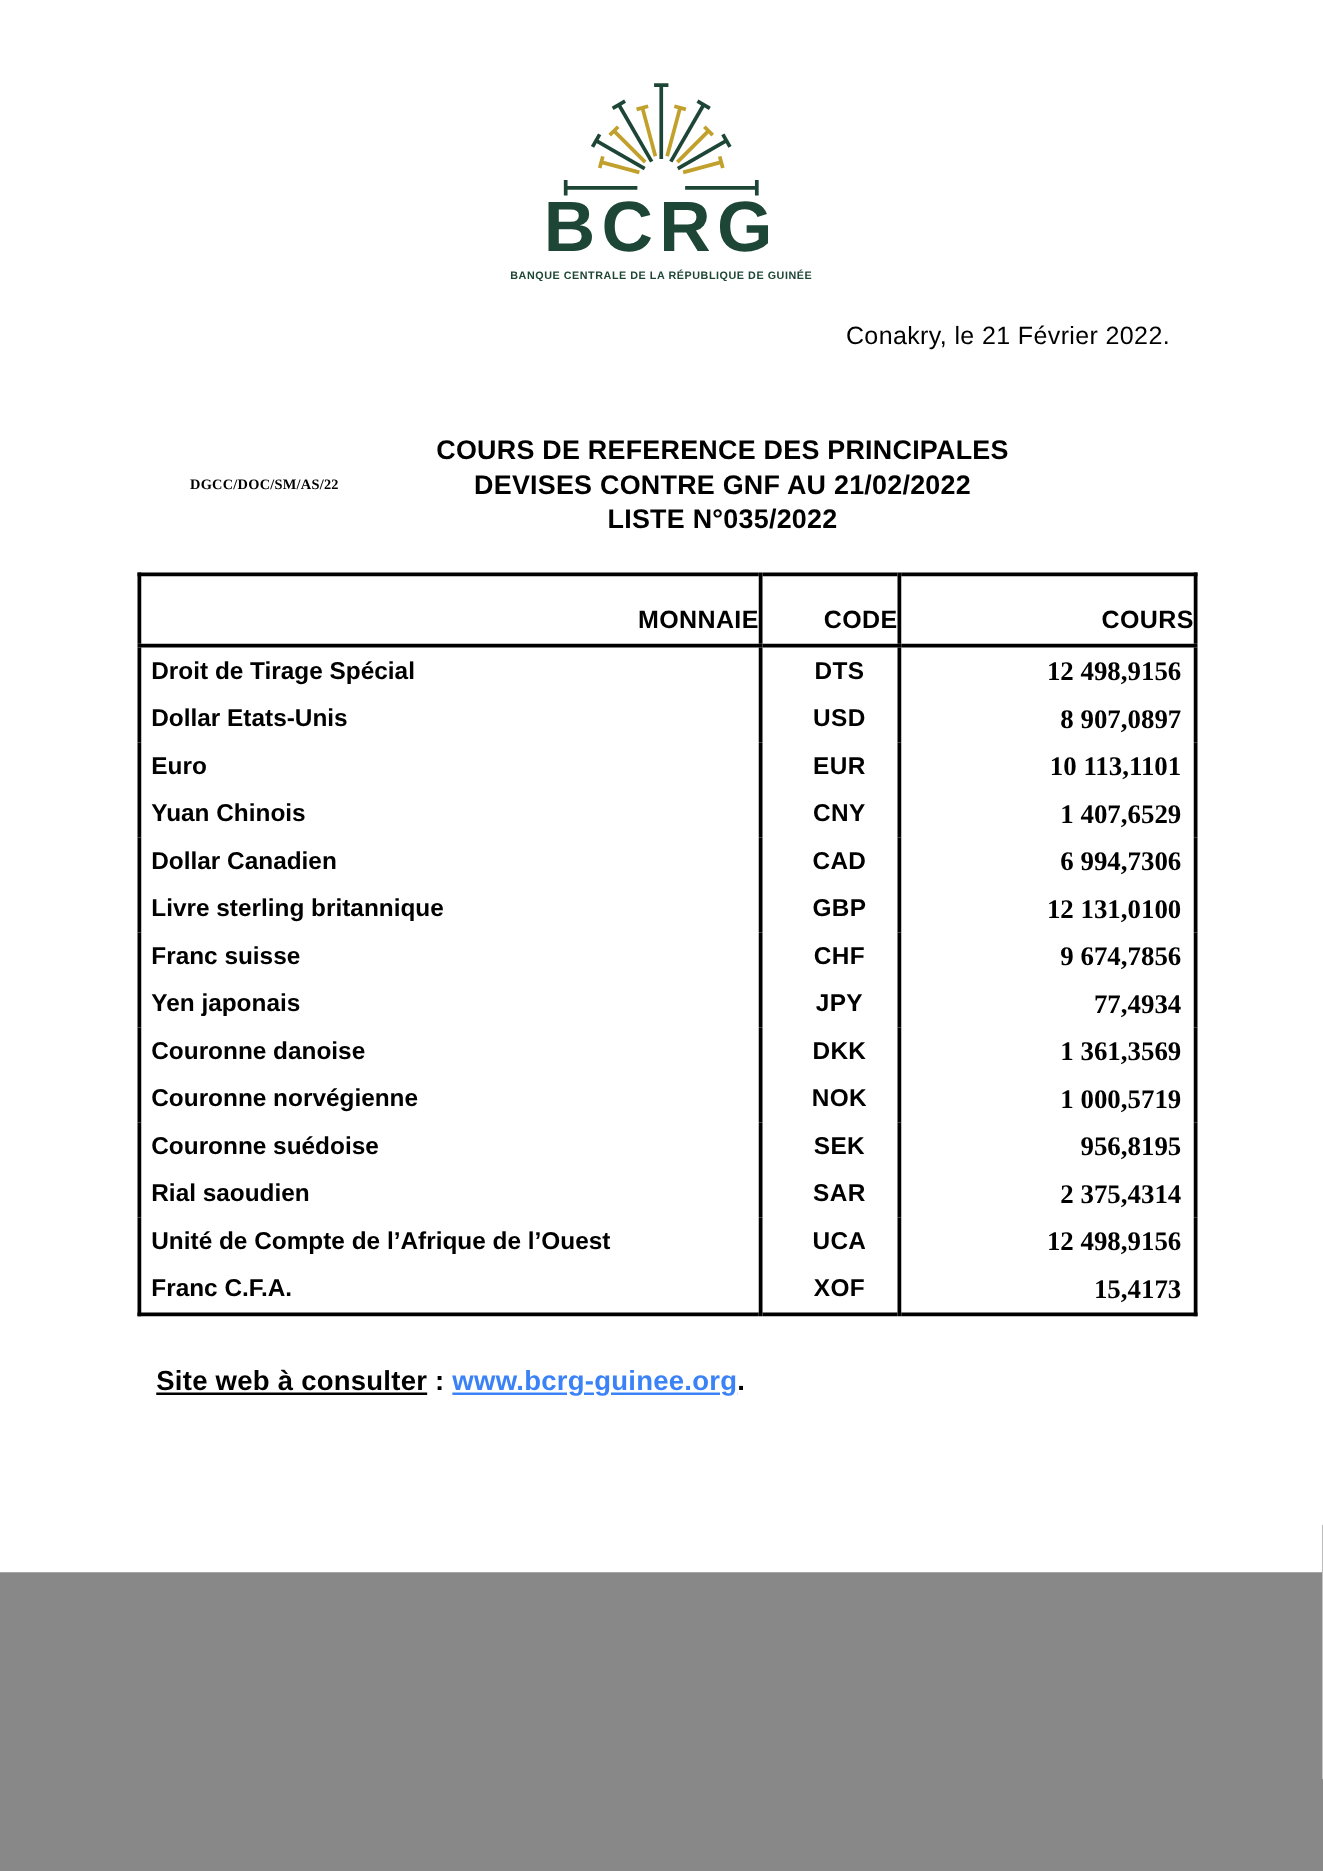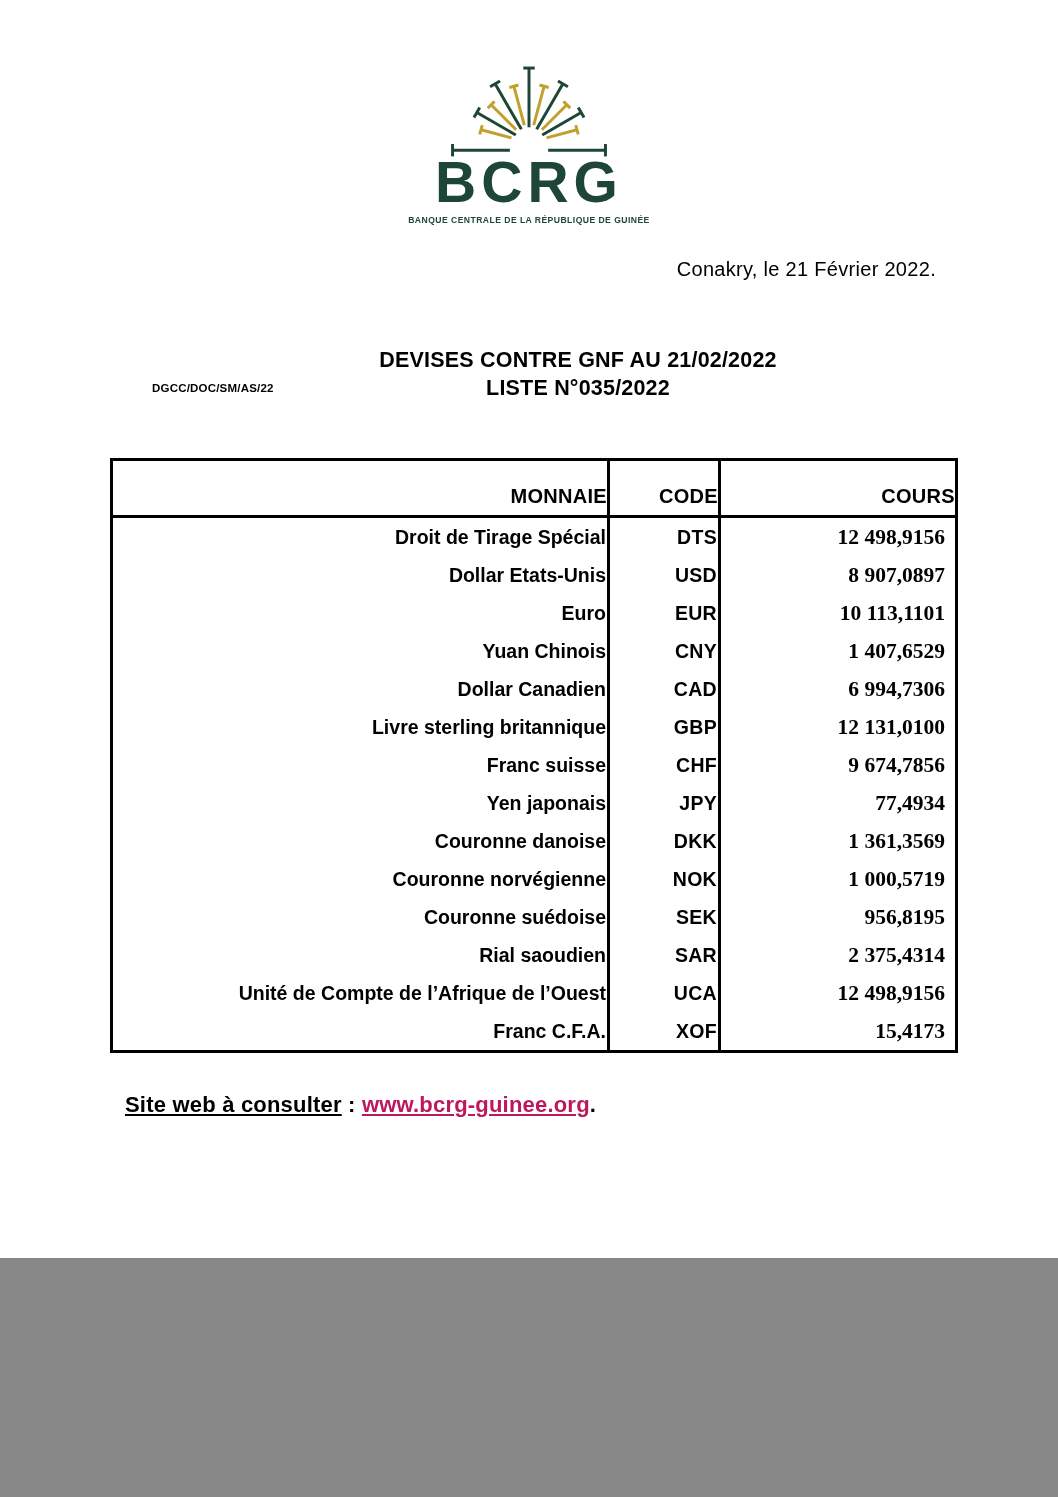"COURS DE REFERENCE DES PRINCIPALES" div { html: none -> <div>COURS DE REFERENCE DES PRINCIPALES</div> }
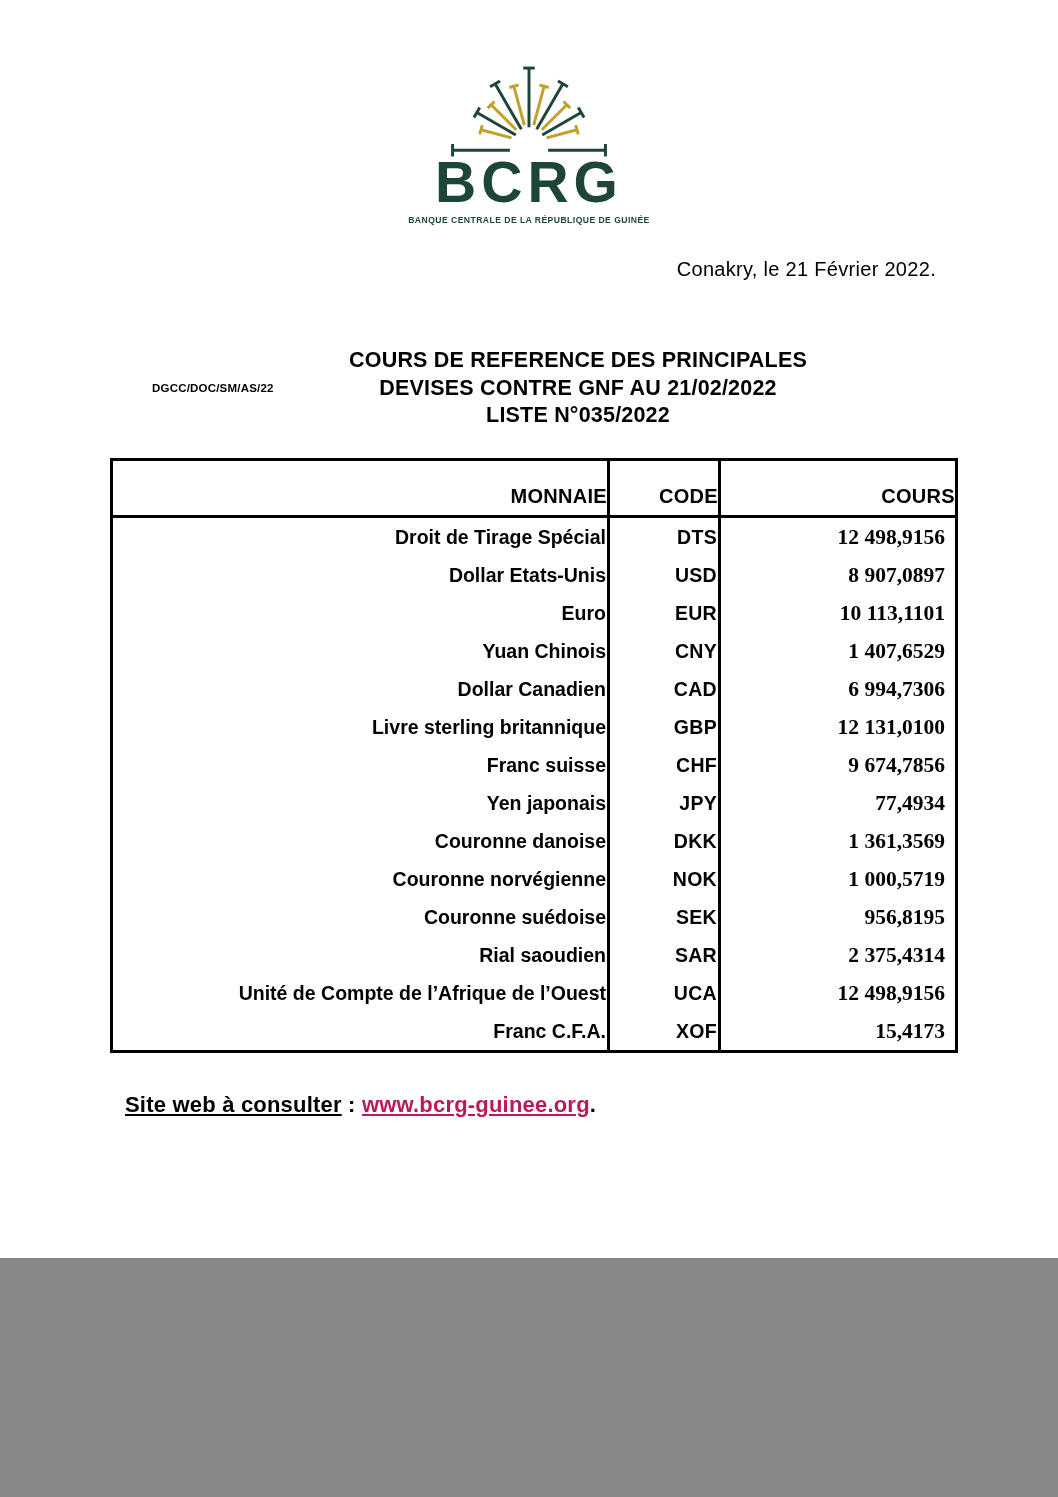"DGCC/DOC/SM/AS/22" .ref-code { font-family: none -> Liberation Serif, serif }
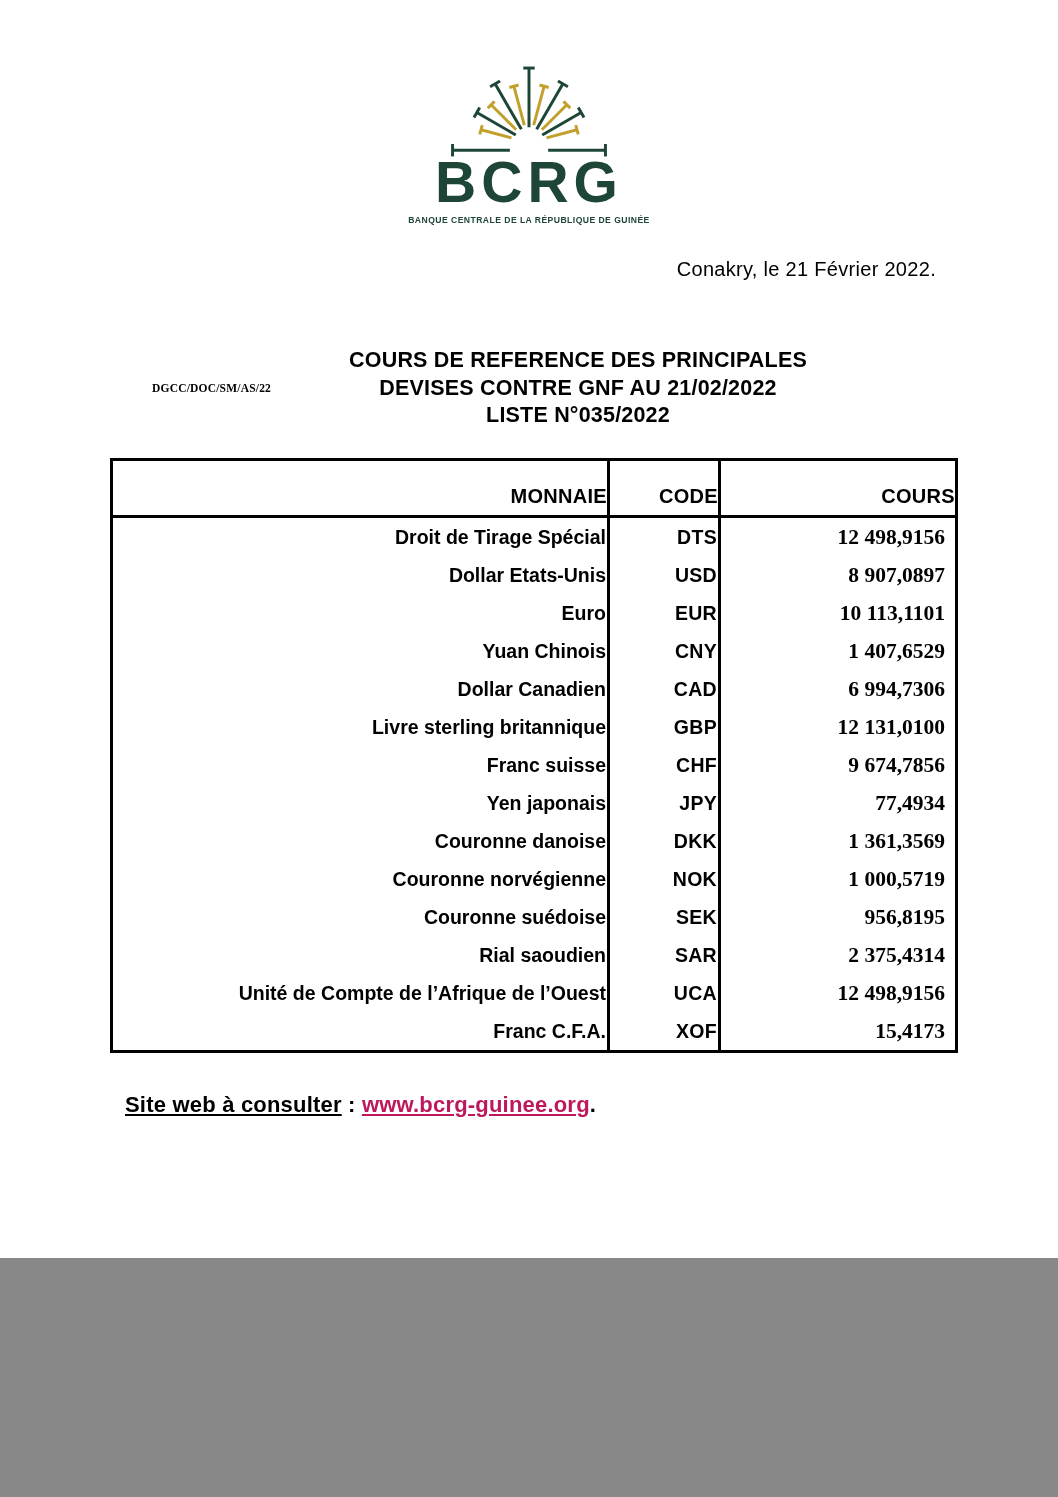"Droit de Tirage Spécial" .rates-table td { text-align: right -> none }
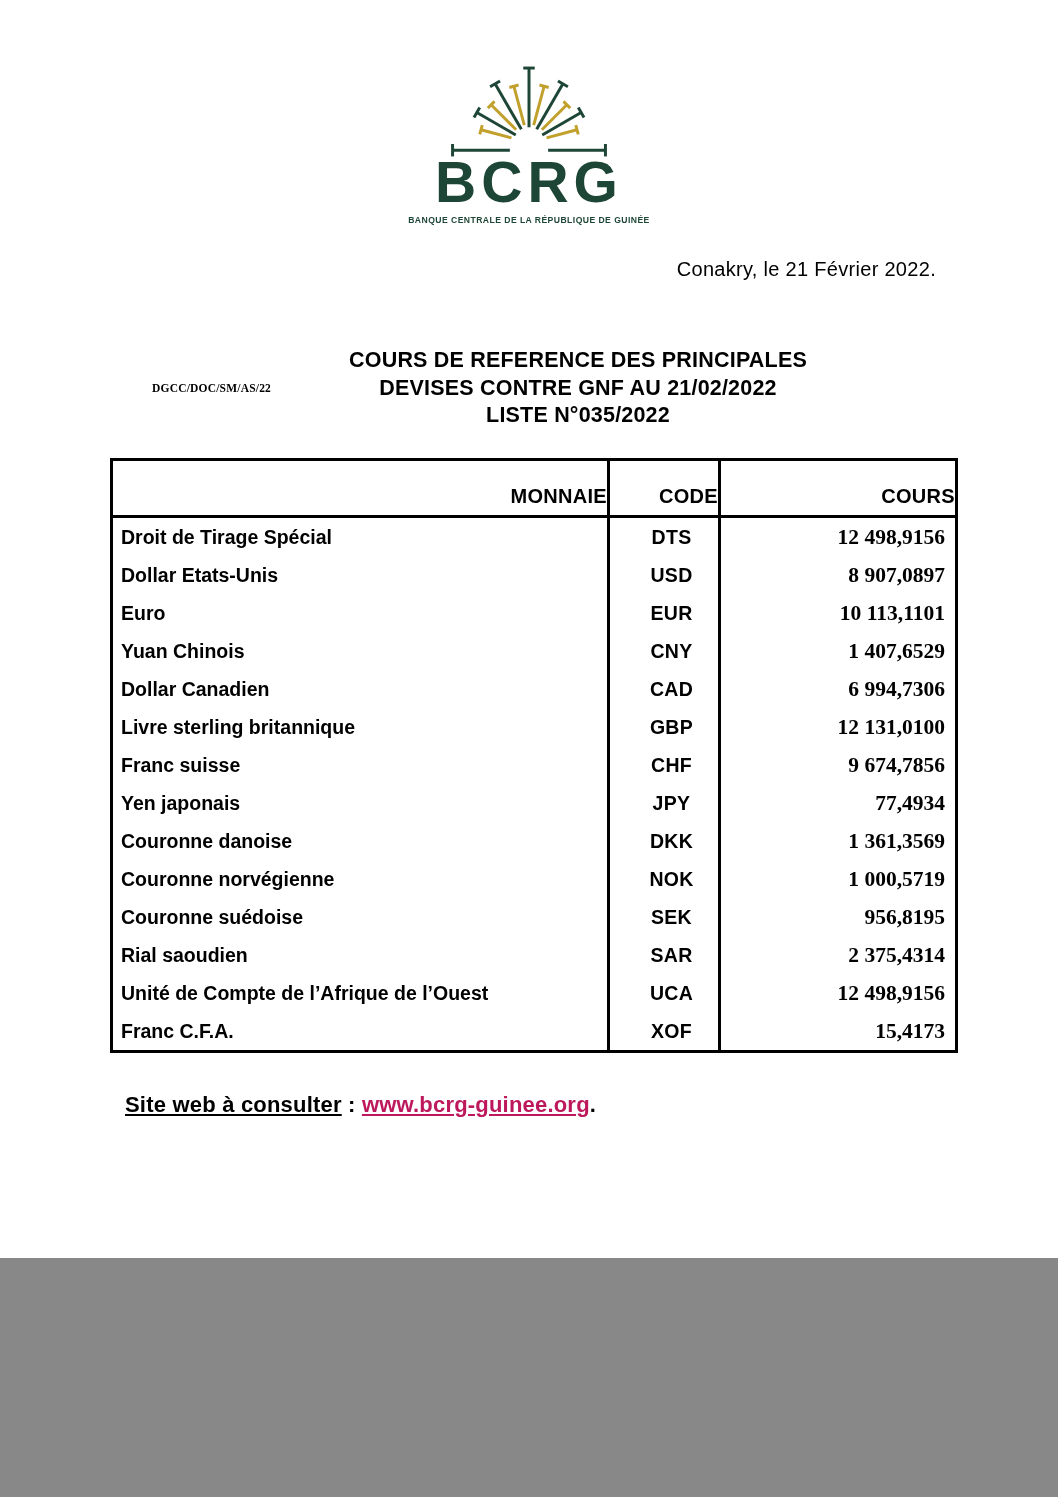"www.bcrg-guinee.org" a.footer-link { color: #be185d -> #3b82f6 }
